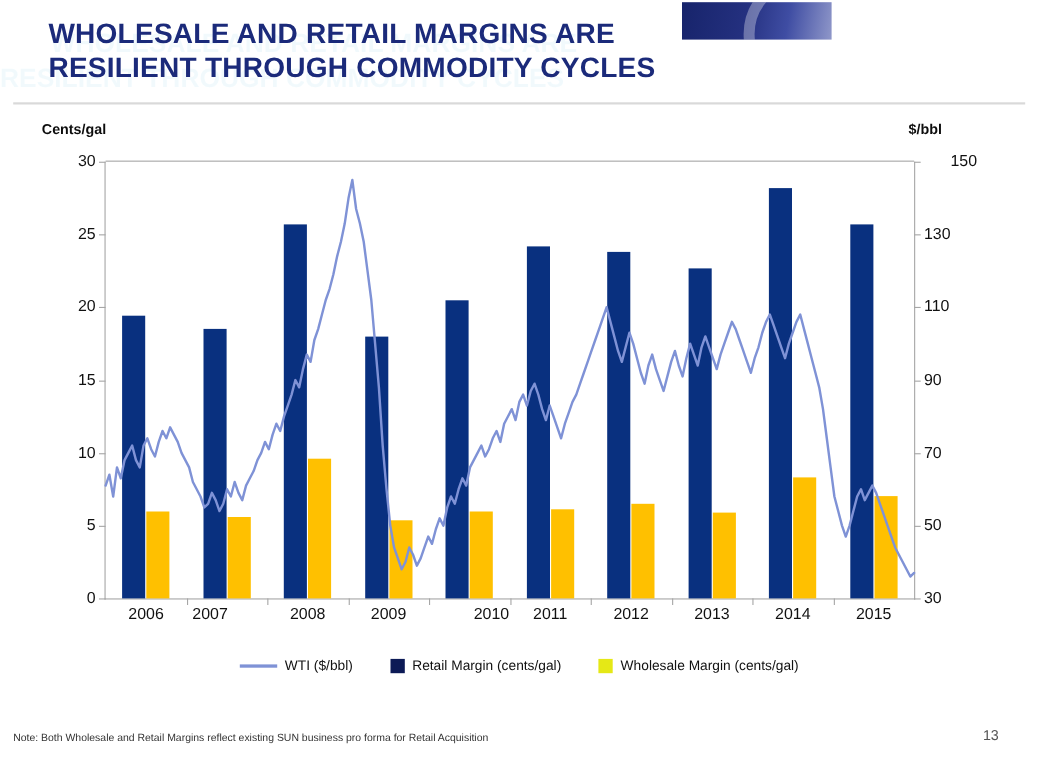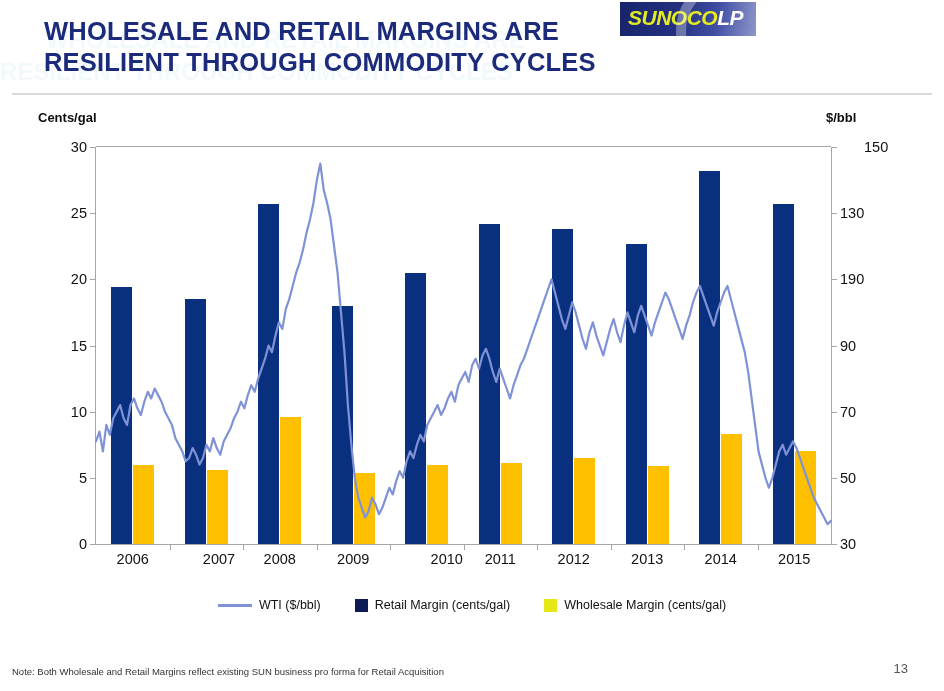"SUNOCOLP" div { html: <div> <span>SUNOCO</span><span>LP</span> </div> -> none }
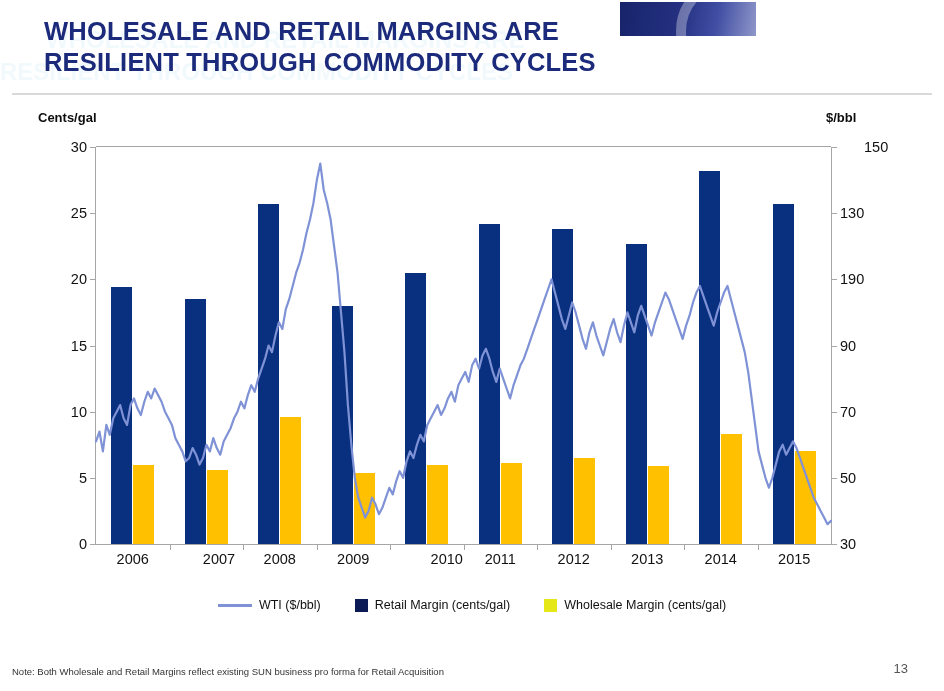"190" div.ytick-right { text: 190 -> 110 }
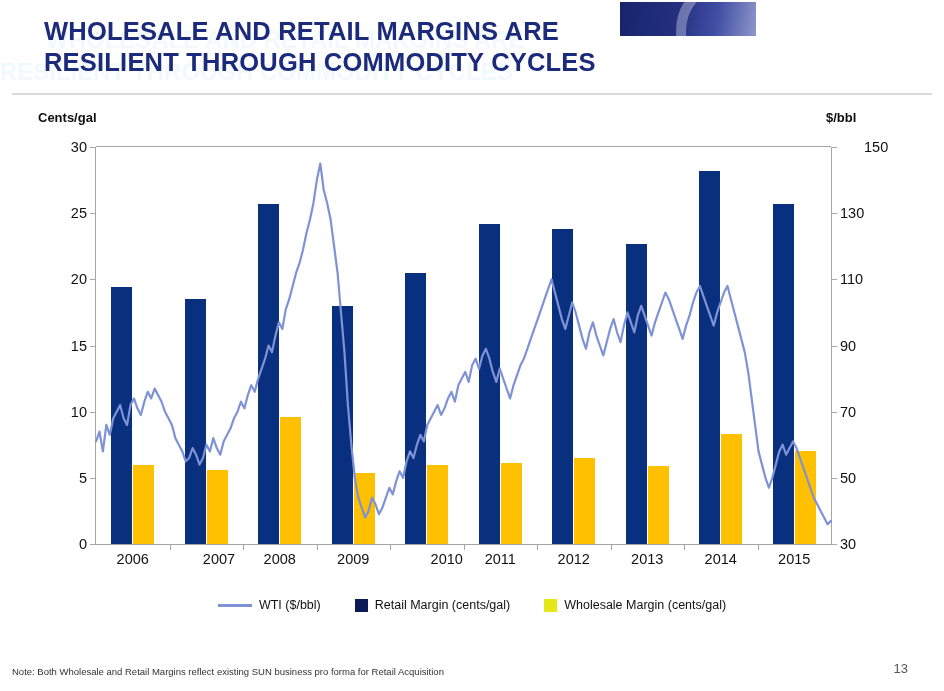"2007" div.xtick-label { left: 123px -> 95px }
